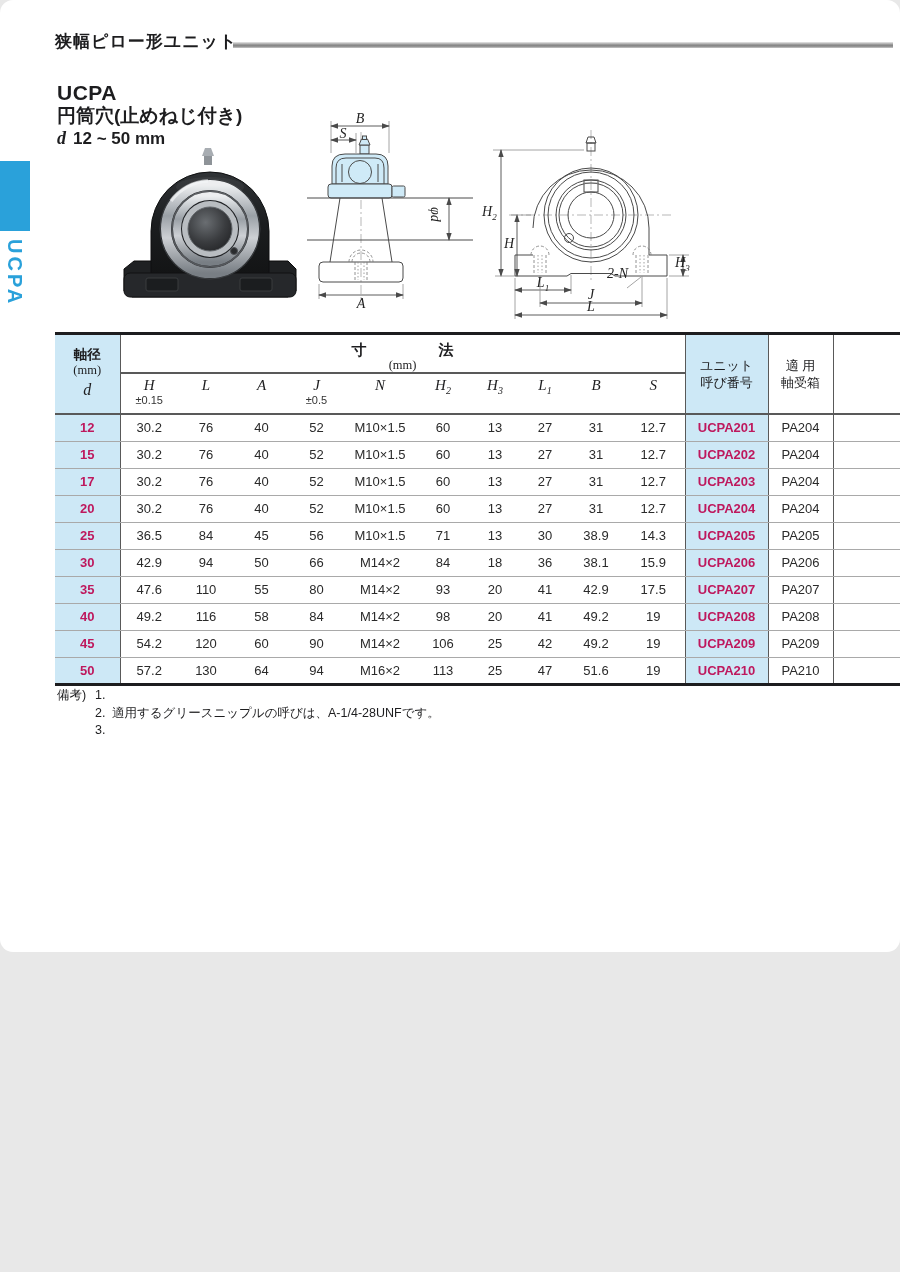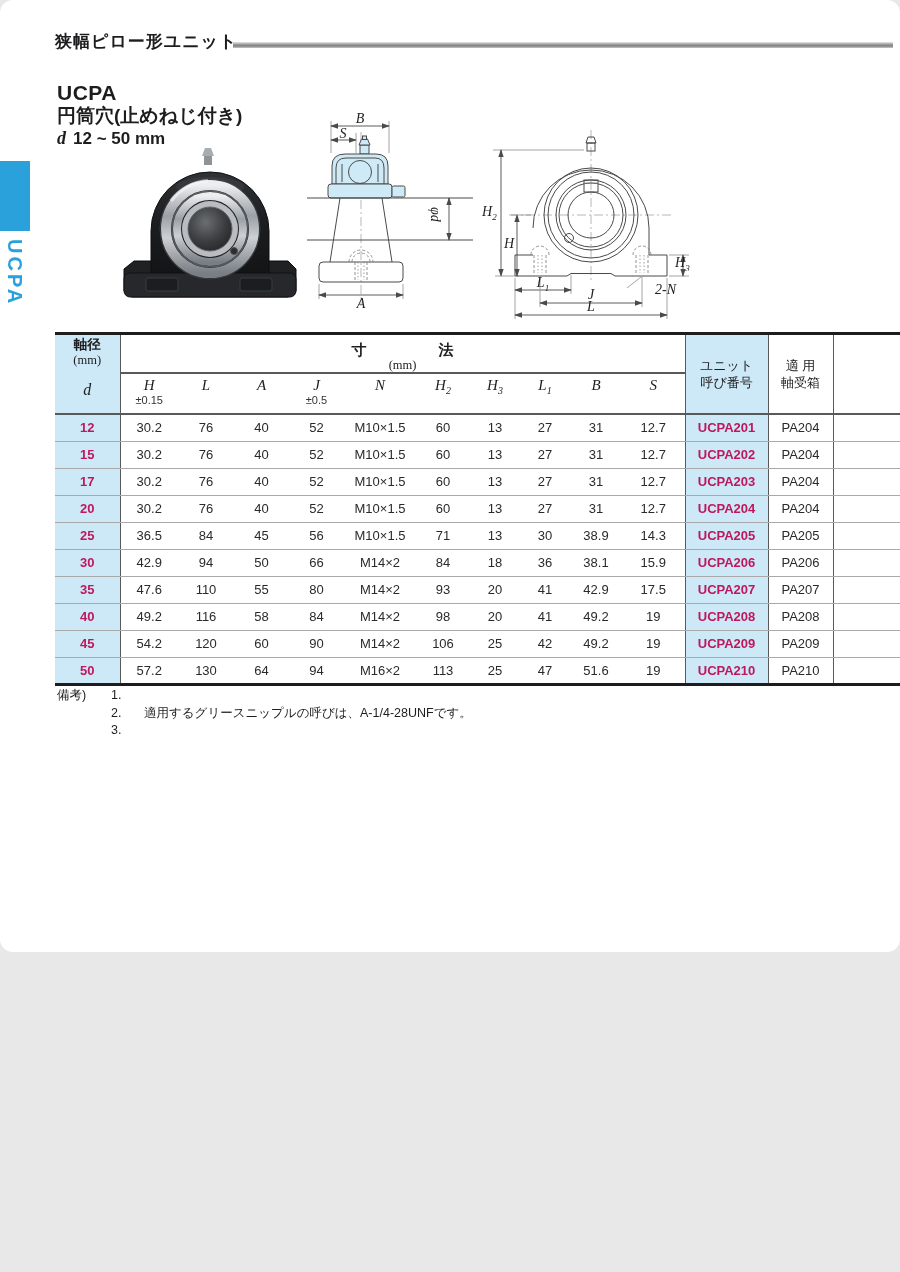"2-N" span.dlabel { margin-left: 48px -> none; top: 152px -> 136px }
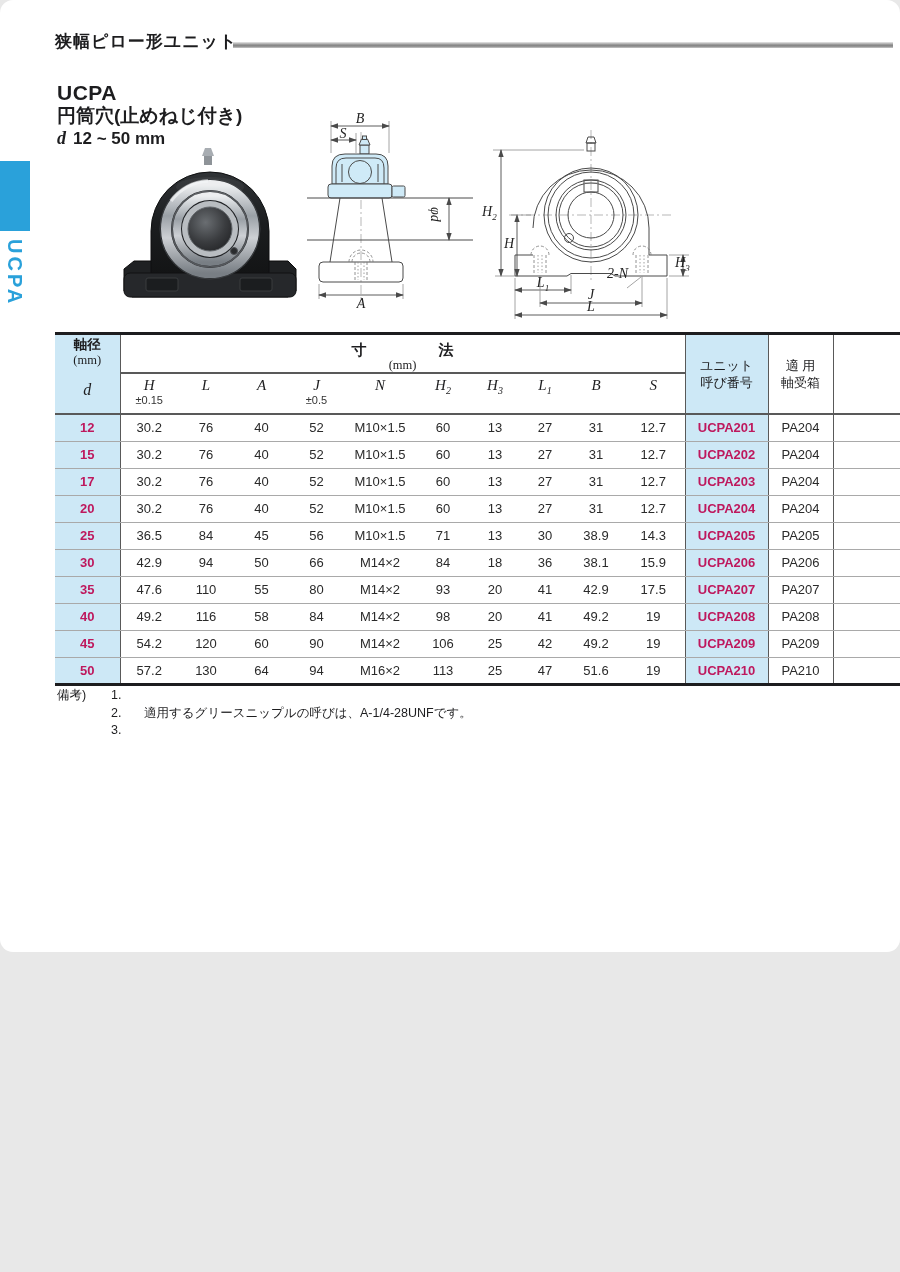"軸径" .dstack { padding-top: 2px -> 12px }
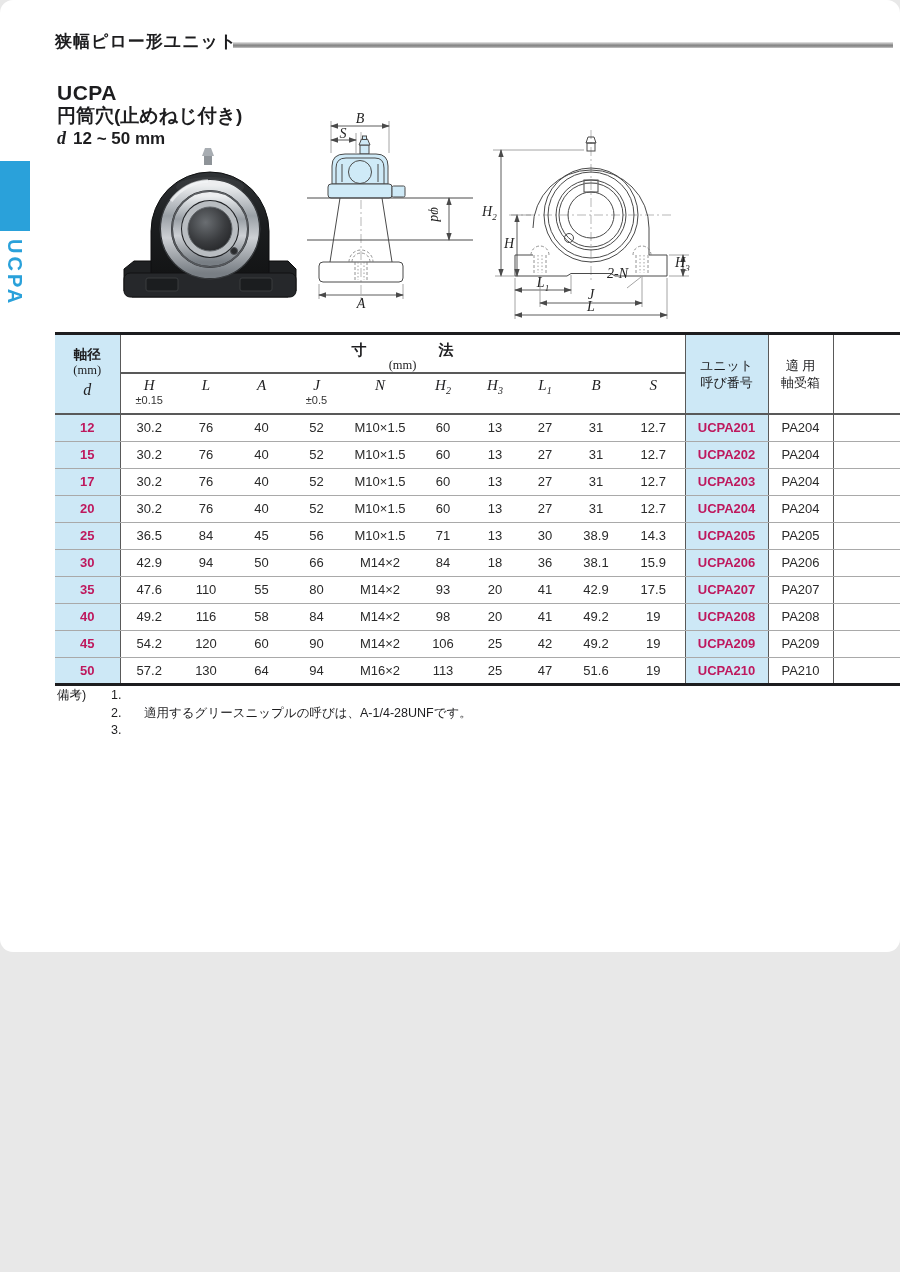"備考)" .note-row { gap: 16px -> none }
